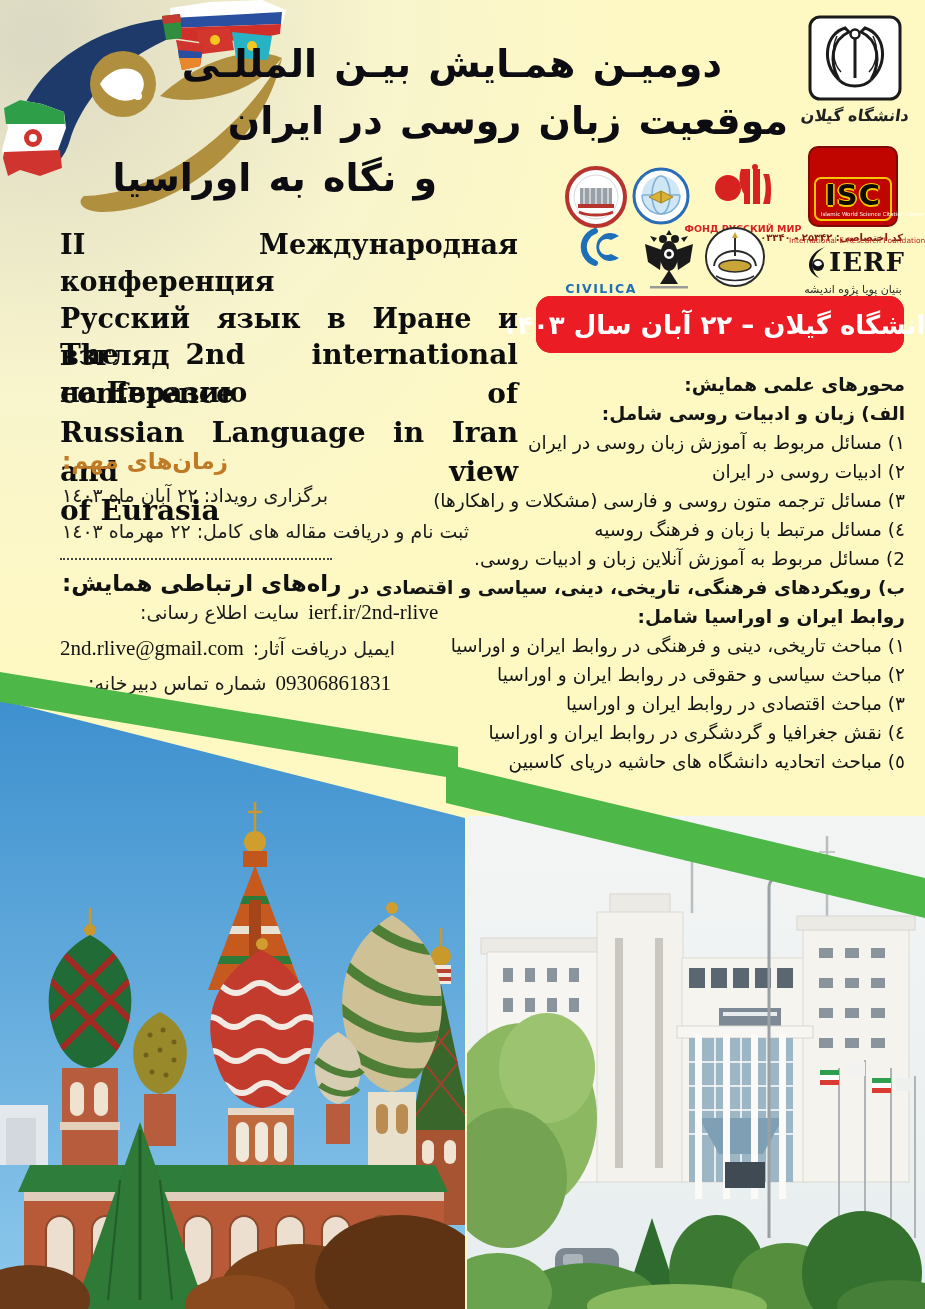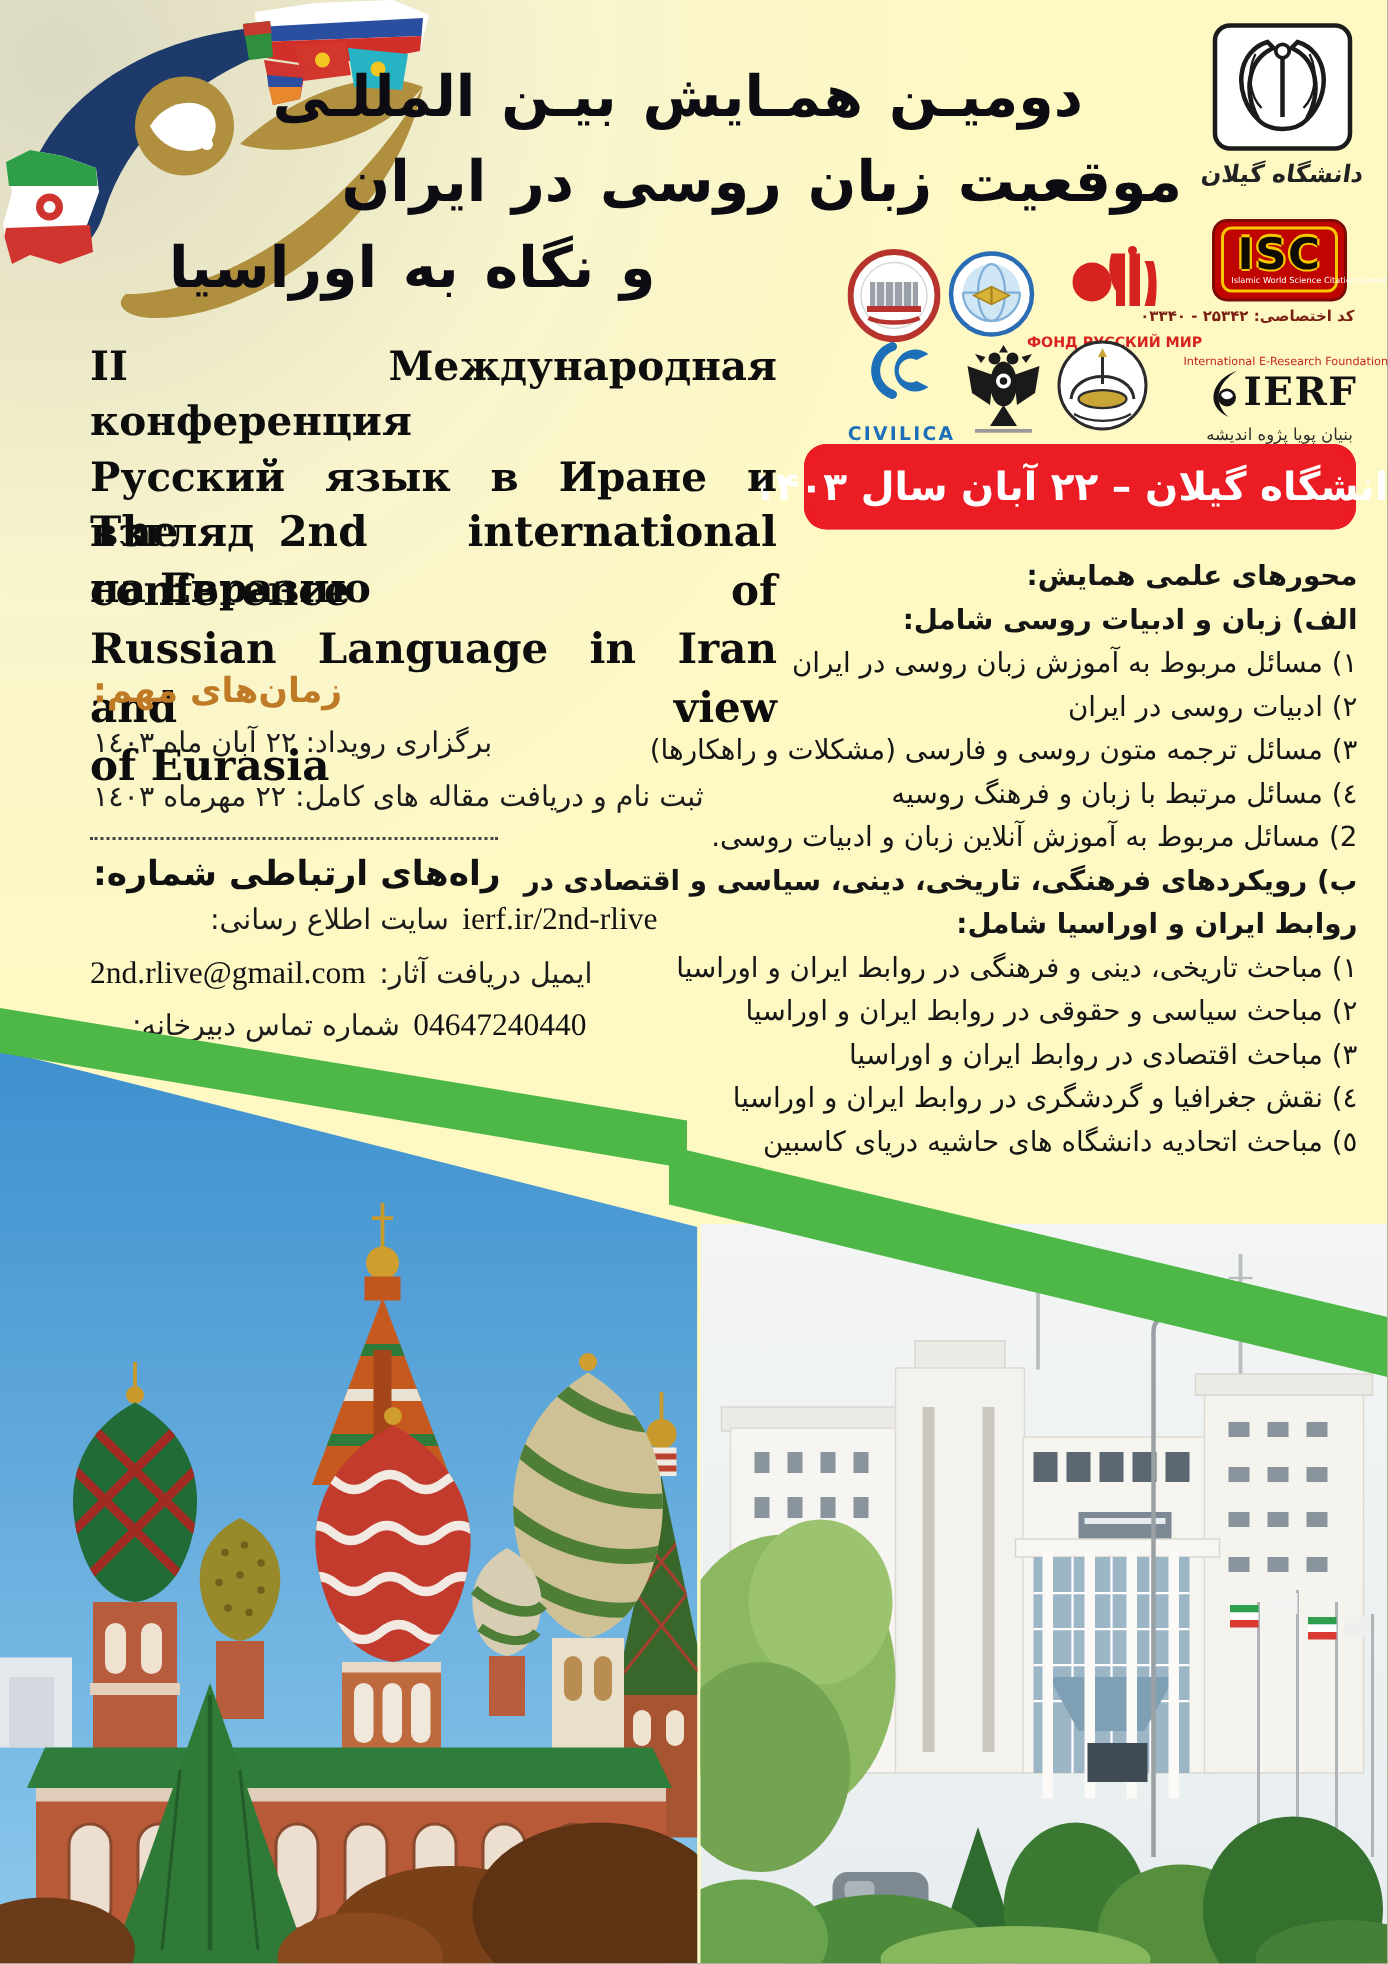"ISC" .isc-inner { margin-top: none -> 26px }
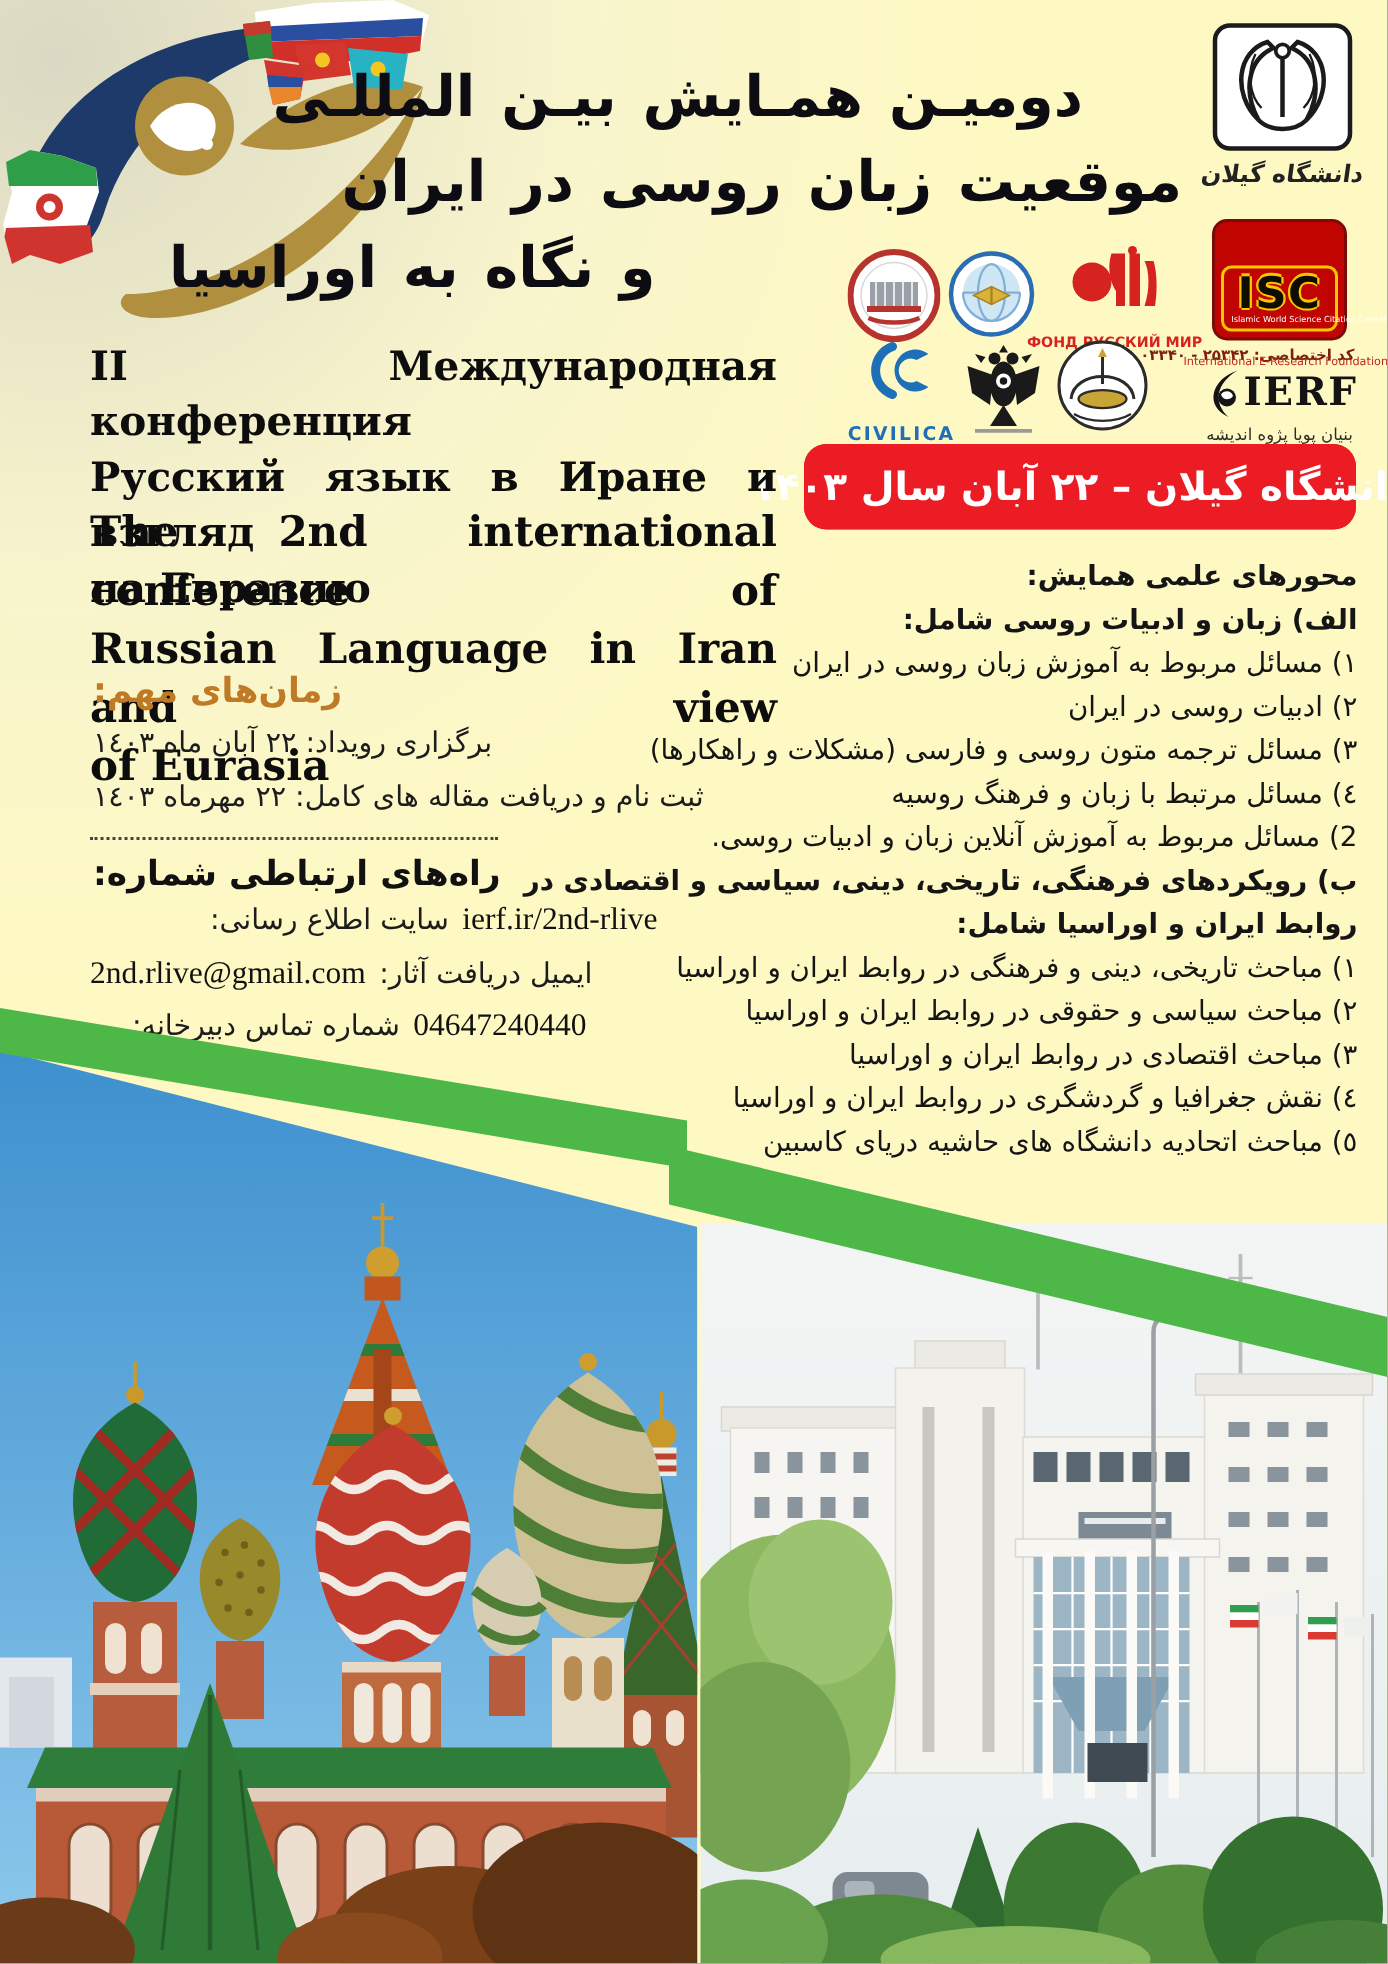"راه‌های ارتباطی شماره:" div.abs { text: شماره -> همایش }
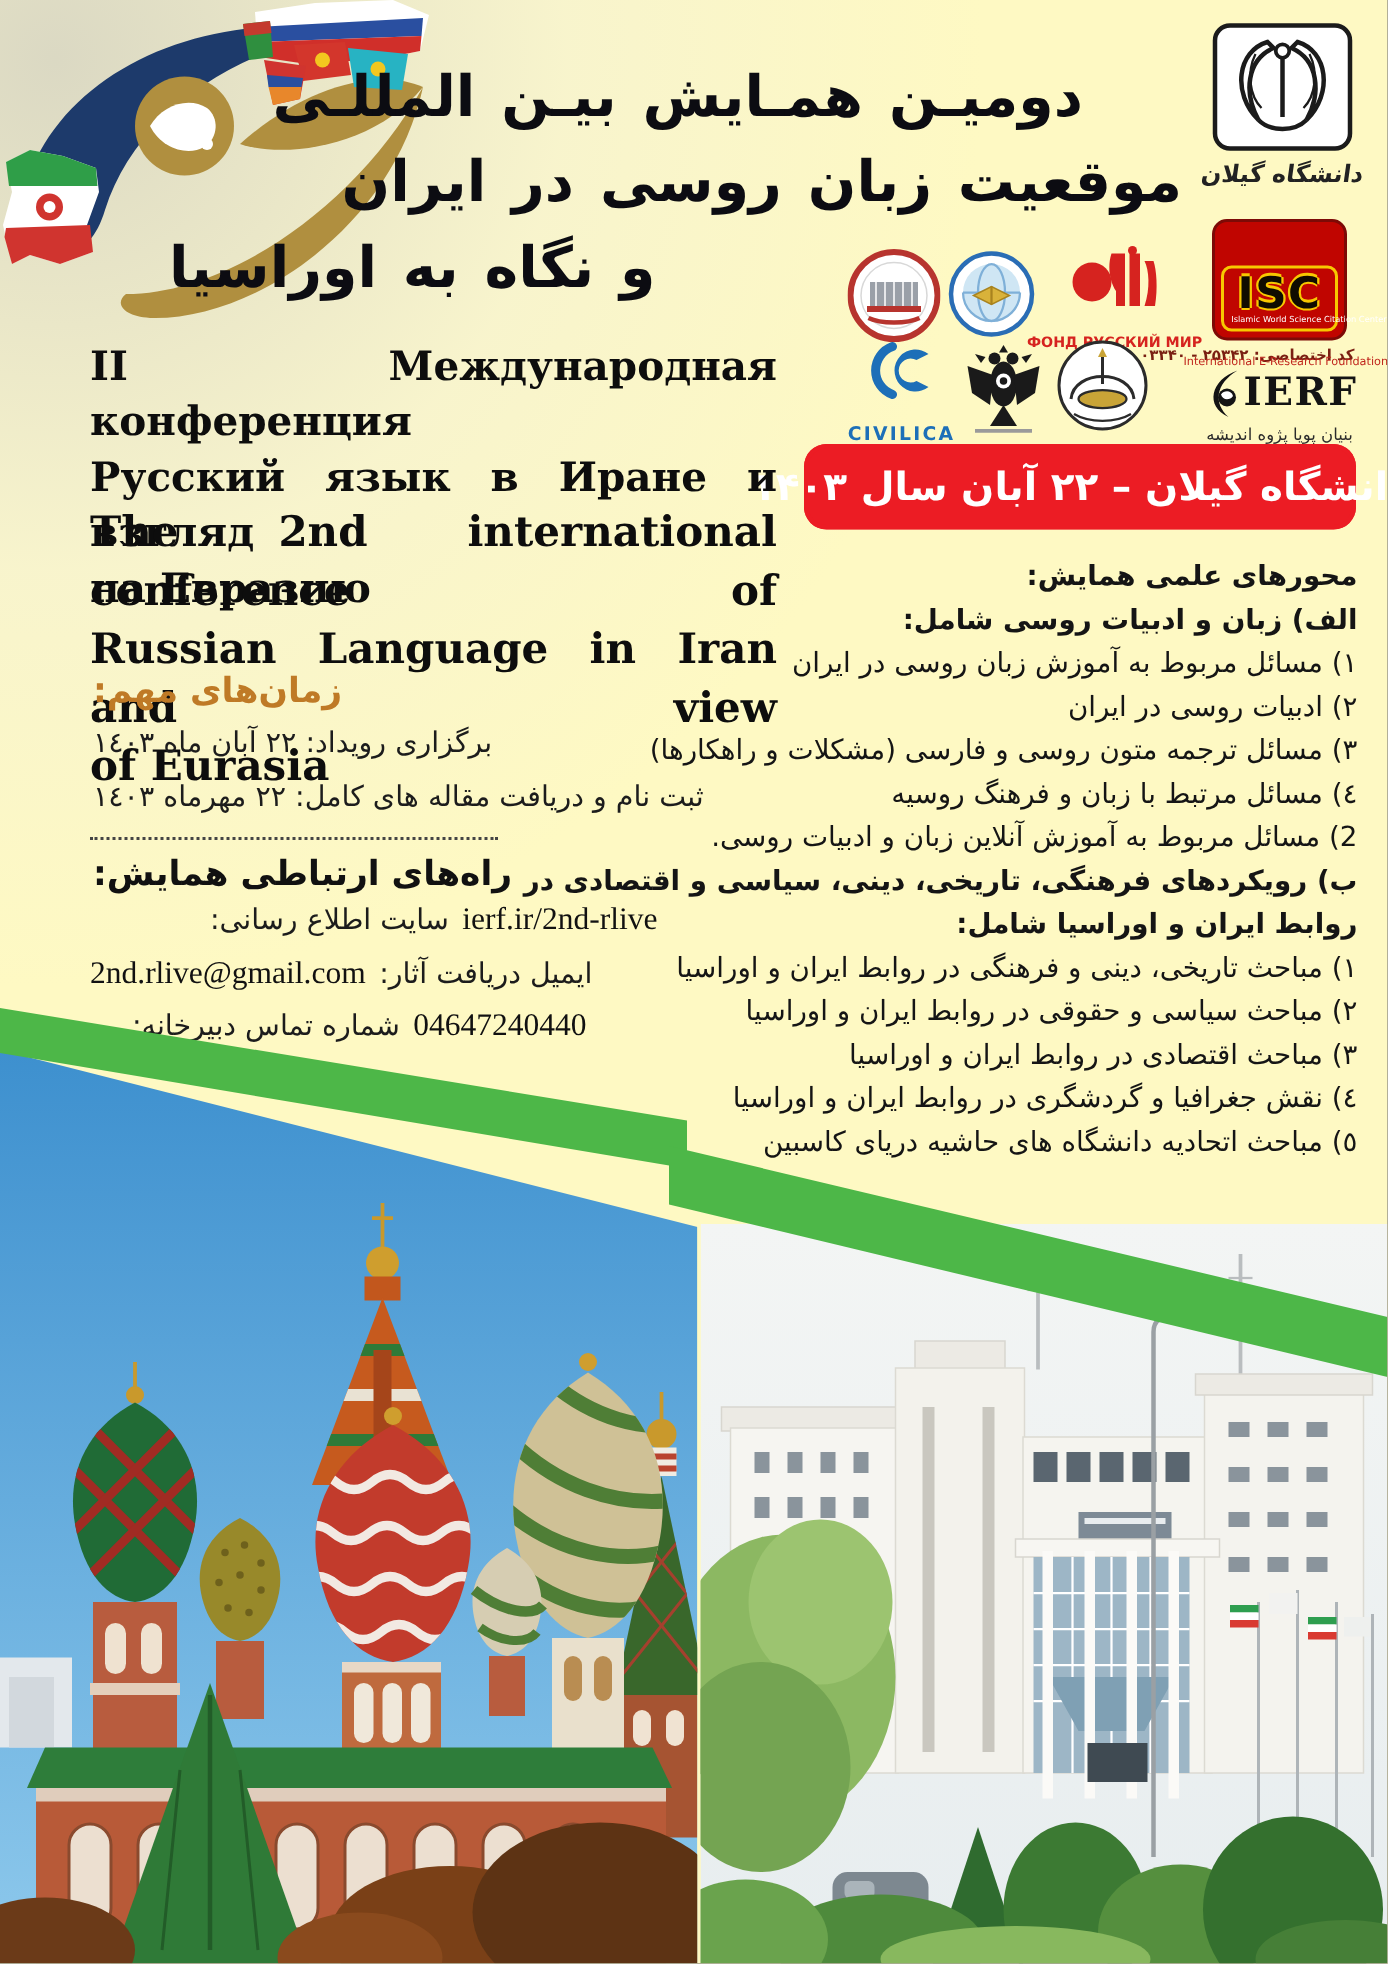"04647240440" span.val { text: 04647240440 -> 09306861831 }
